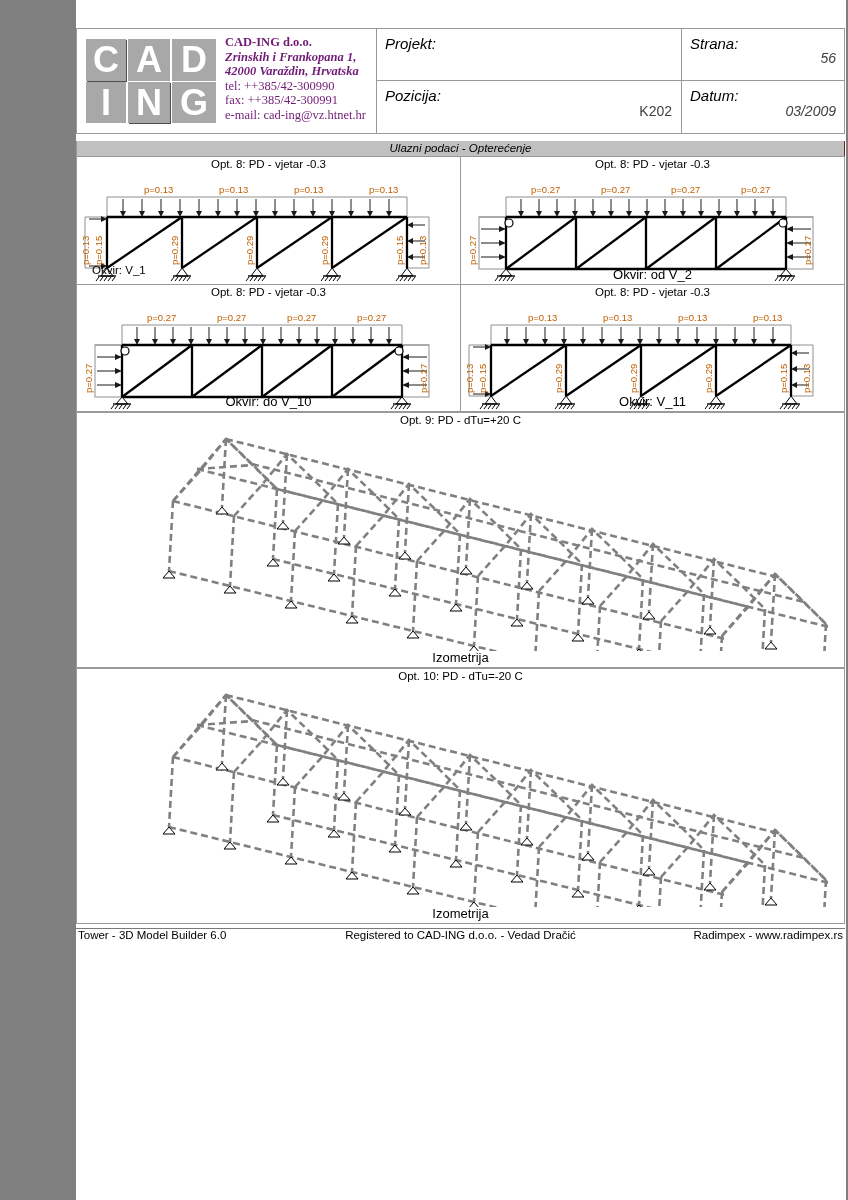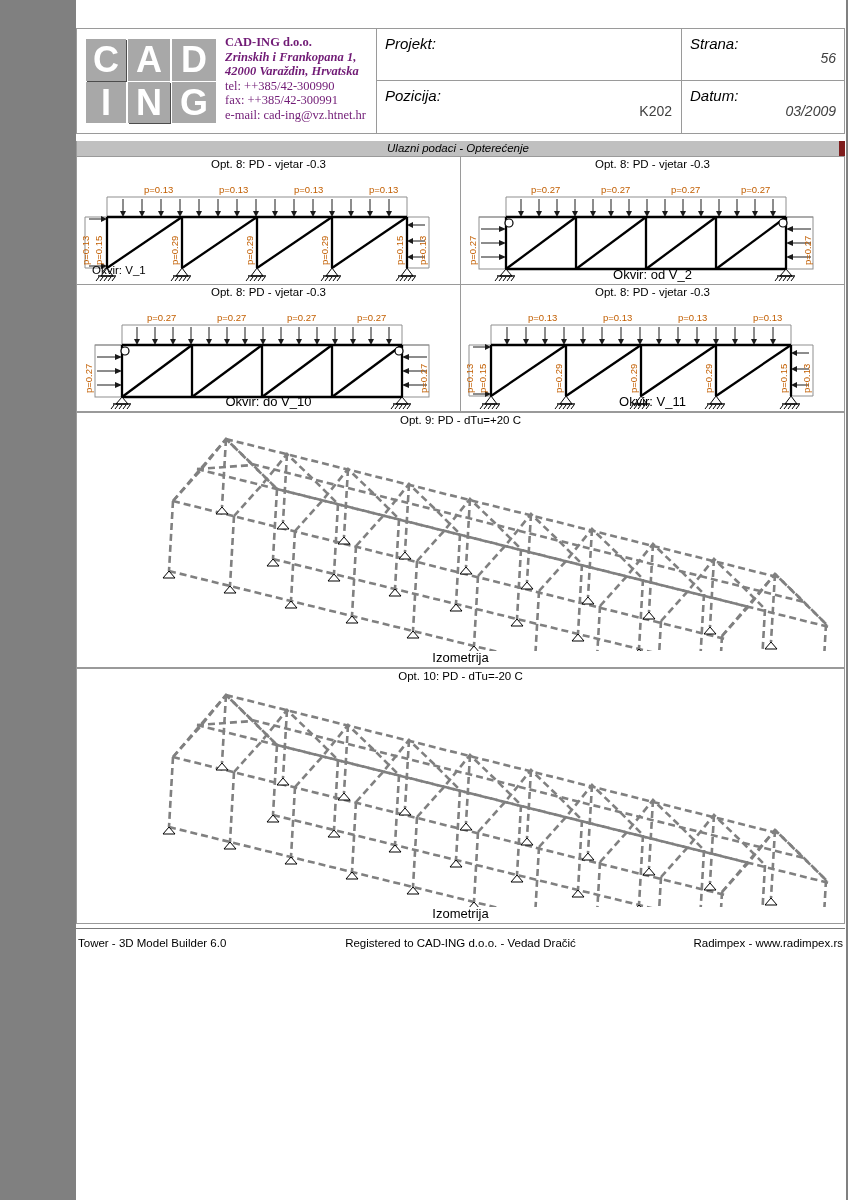"Ulazni podaci - Opterećenje" .sect { border-right: 6px solid #7f1d1d -> 1px solid #7f1d1d }
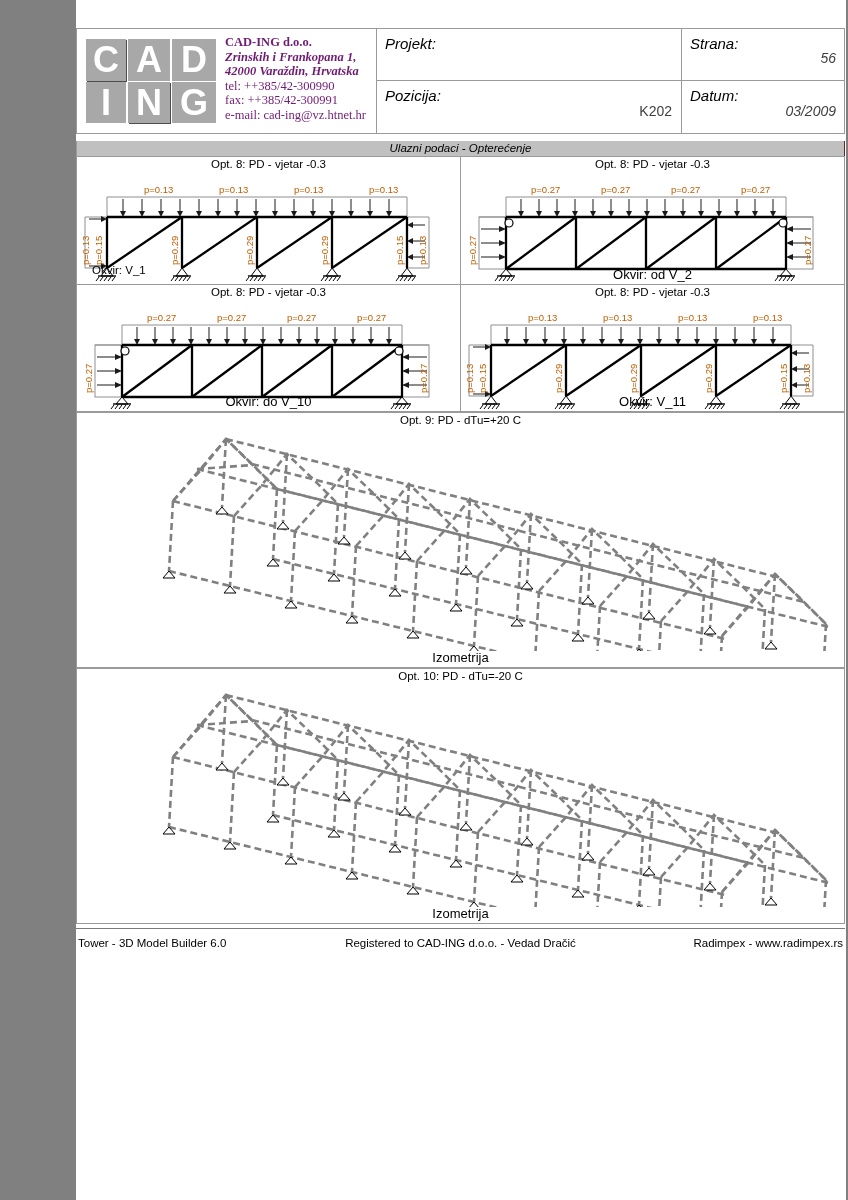"Tower - 3D Model Builder" .ftr span { top: 8px -> 0 }
